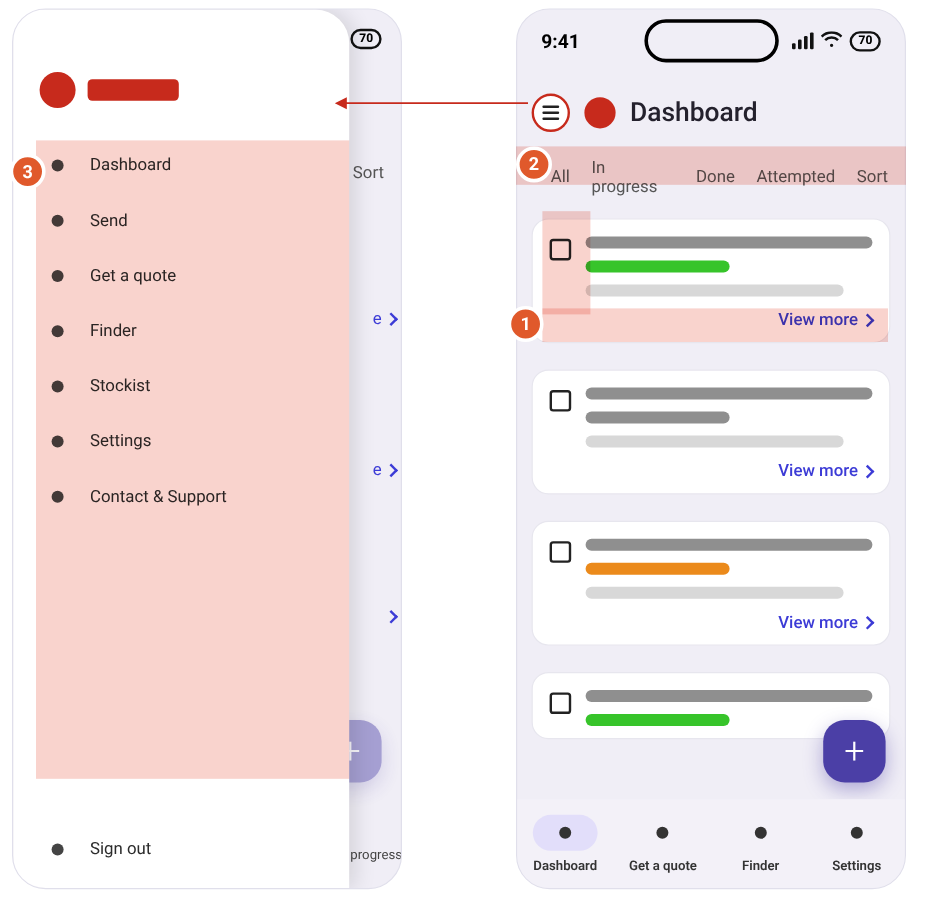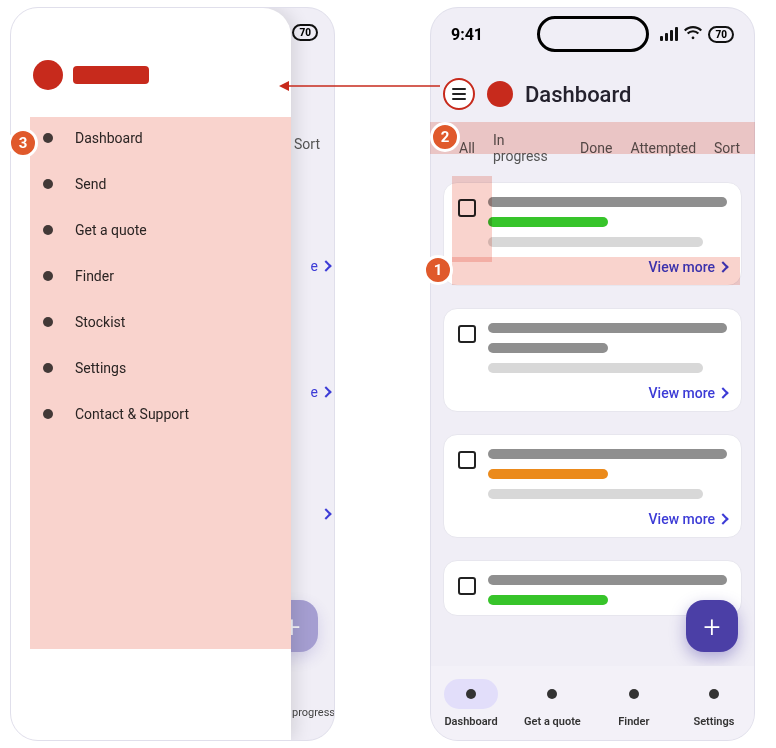"Sign out" div.signout { html: none -> <div> <div> <div></div> <span>Sign out</span> </div> </div> }
